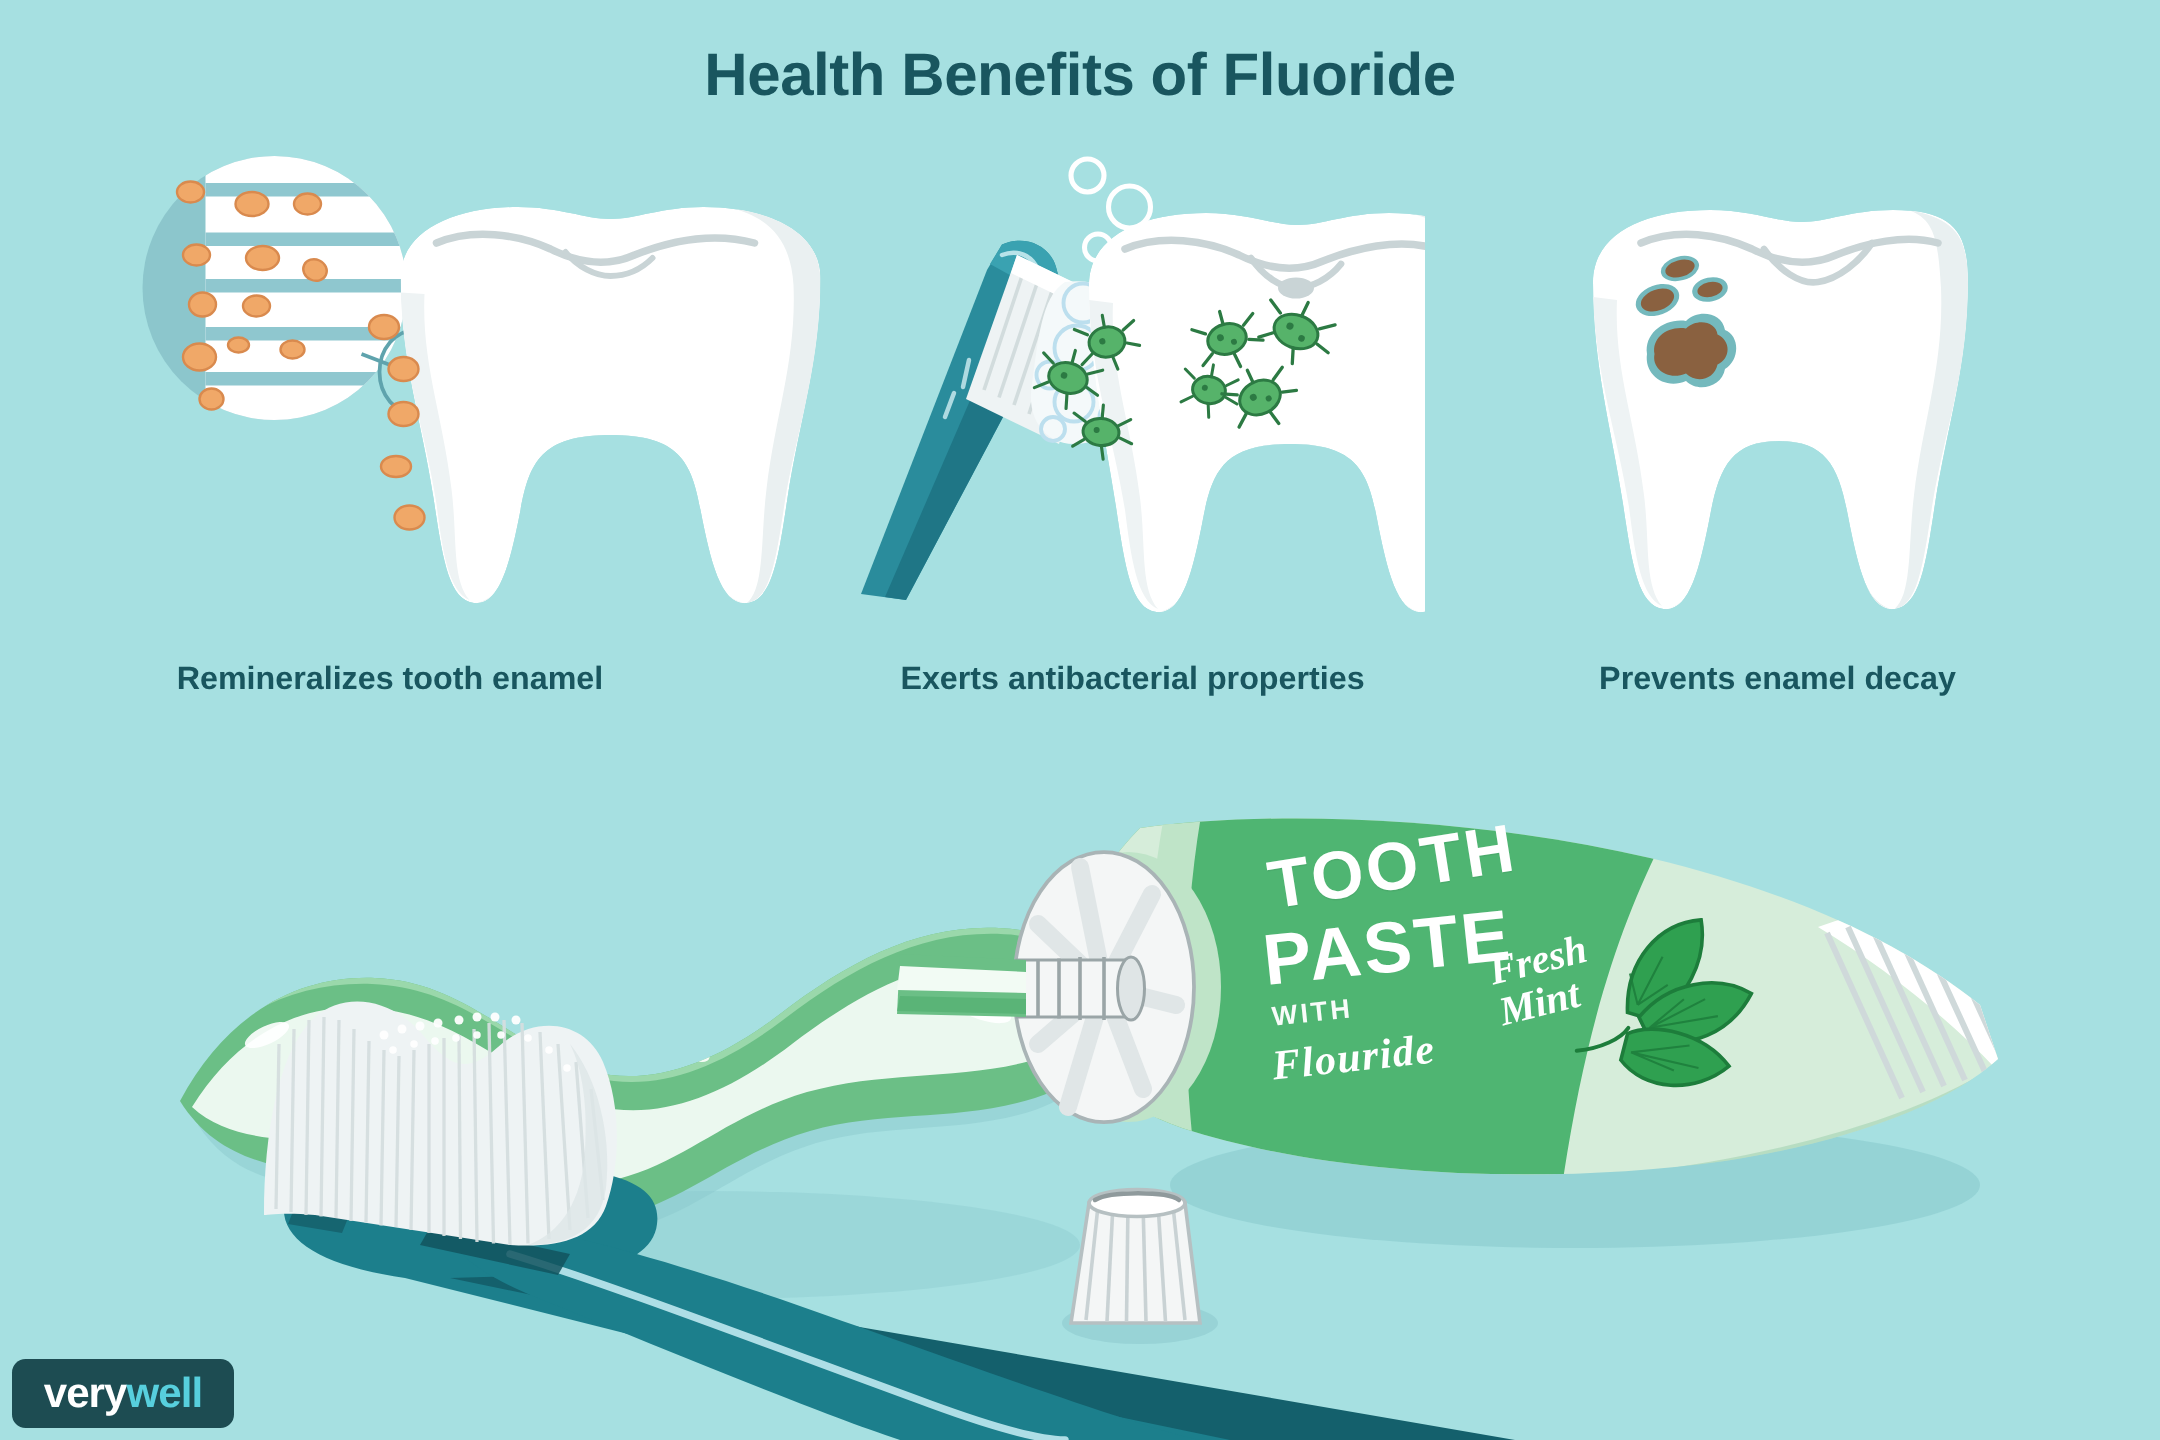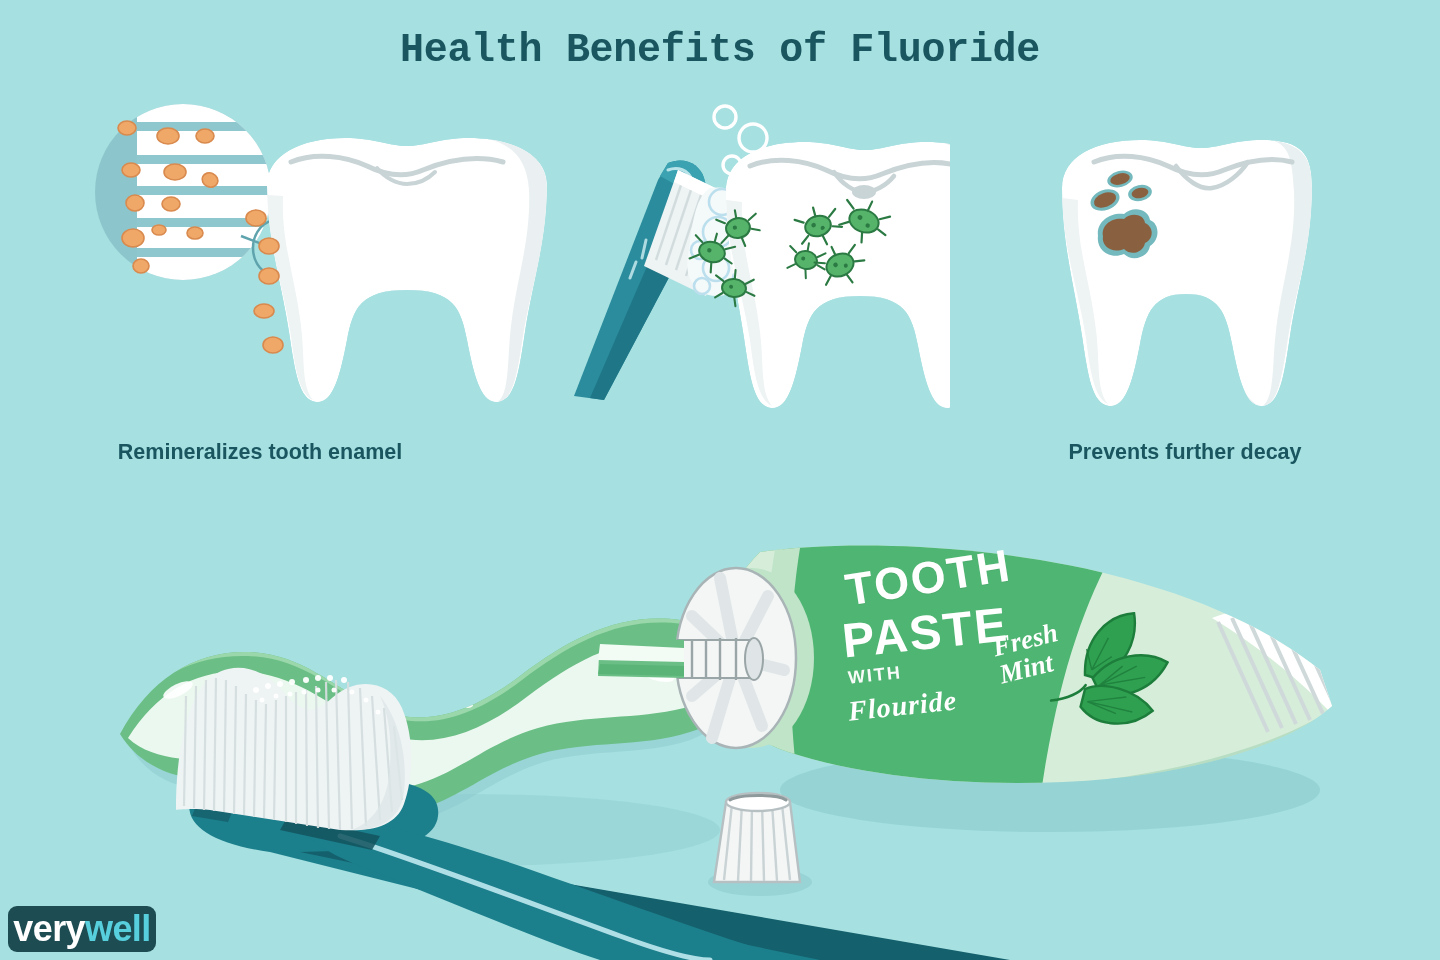"Health Benefits of Fluoride" .title { font-family: Liberation Mono, monospace -> Liberation Sans, sans-serif }
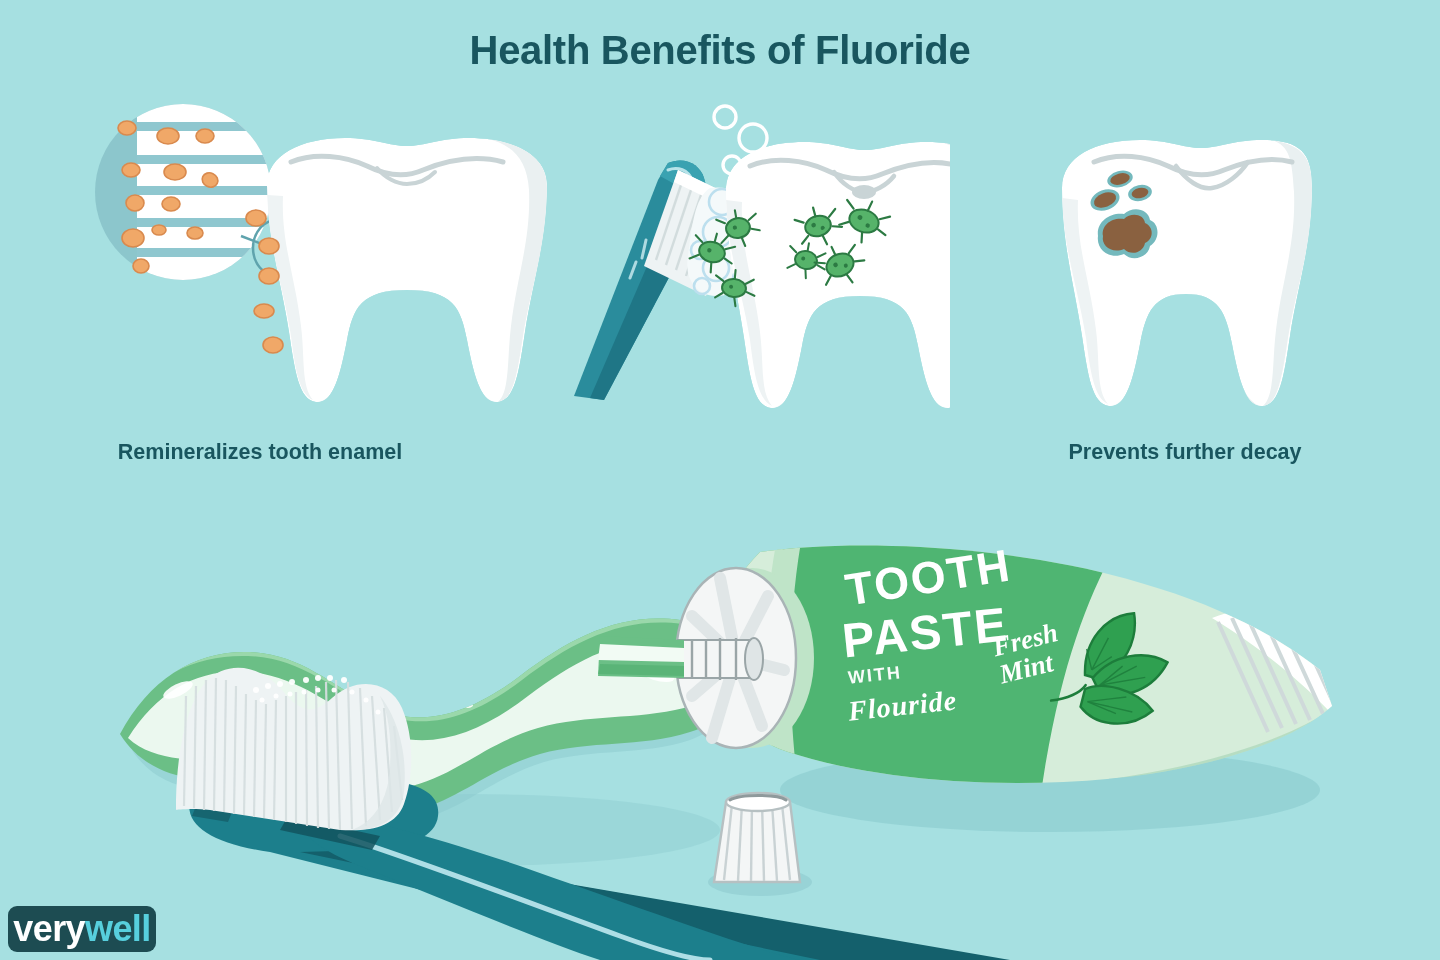"Exerts antibacterial properties" div.caption { html: none -> <div>Exerts antibacterial properties</div> }
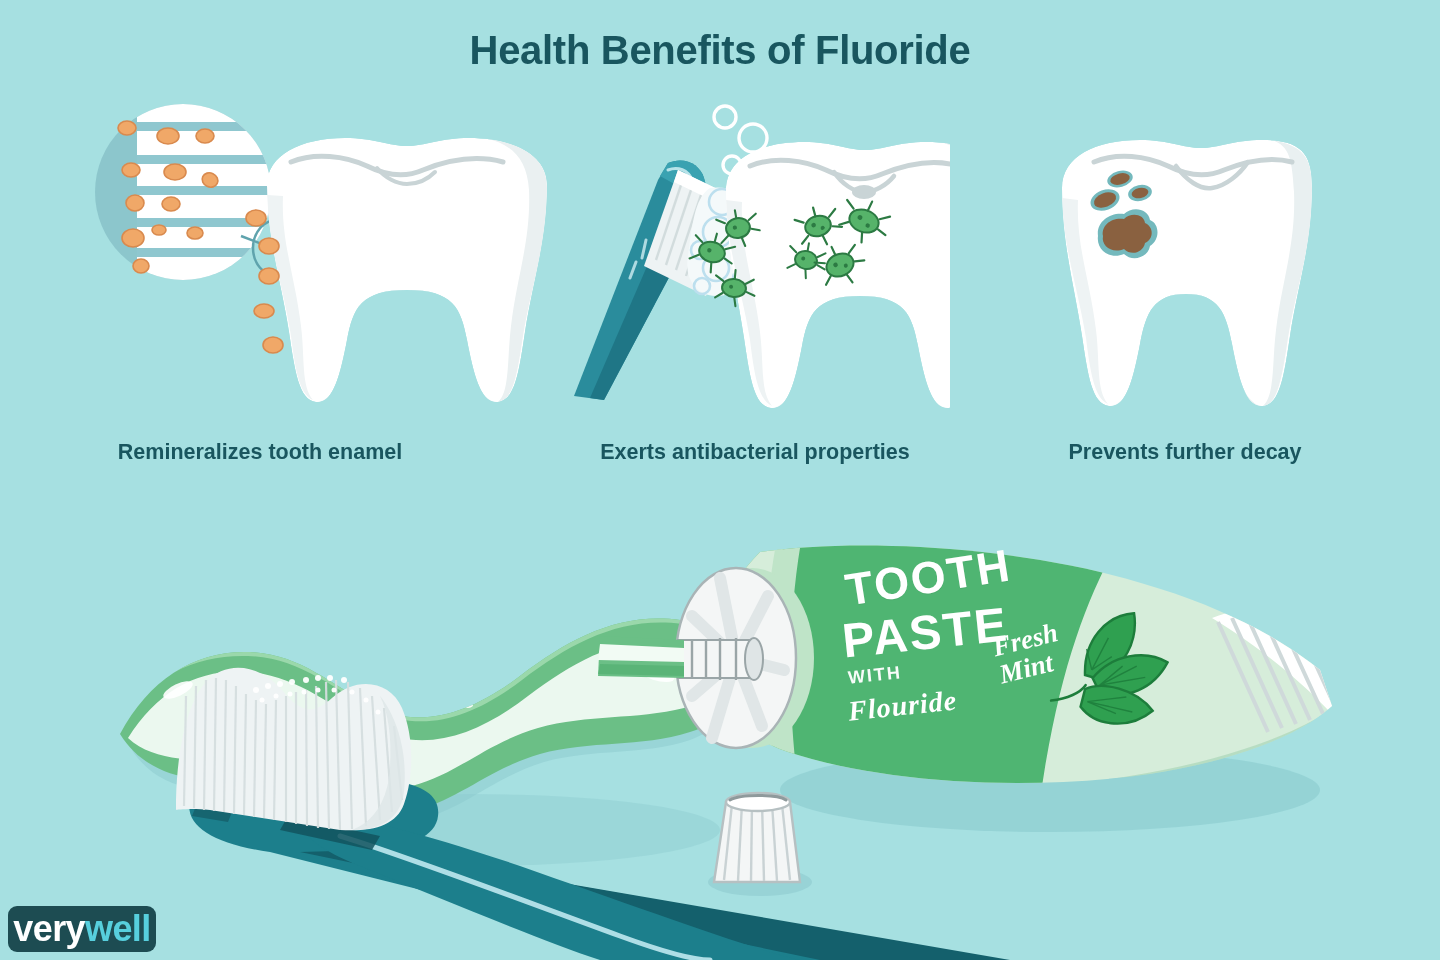"Prevents further decay" div.caption { text: further -> enamel }
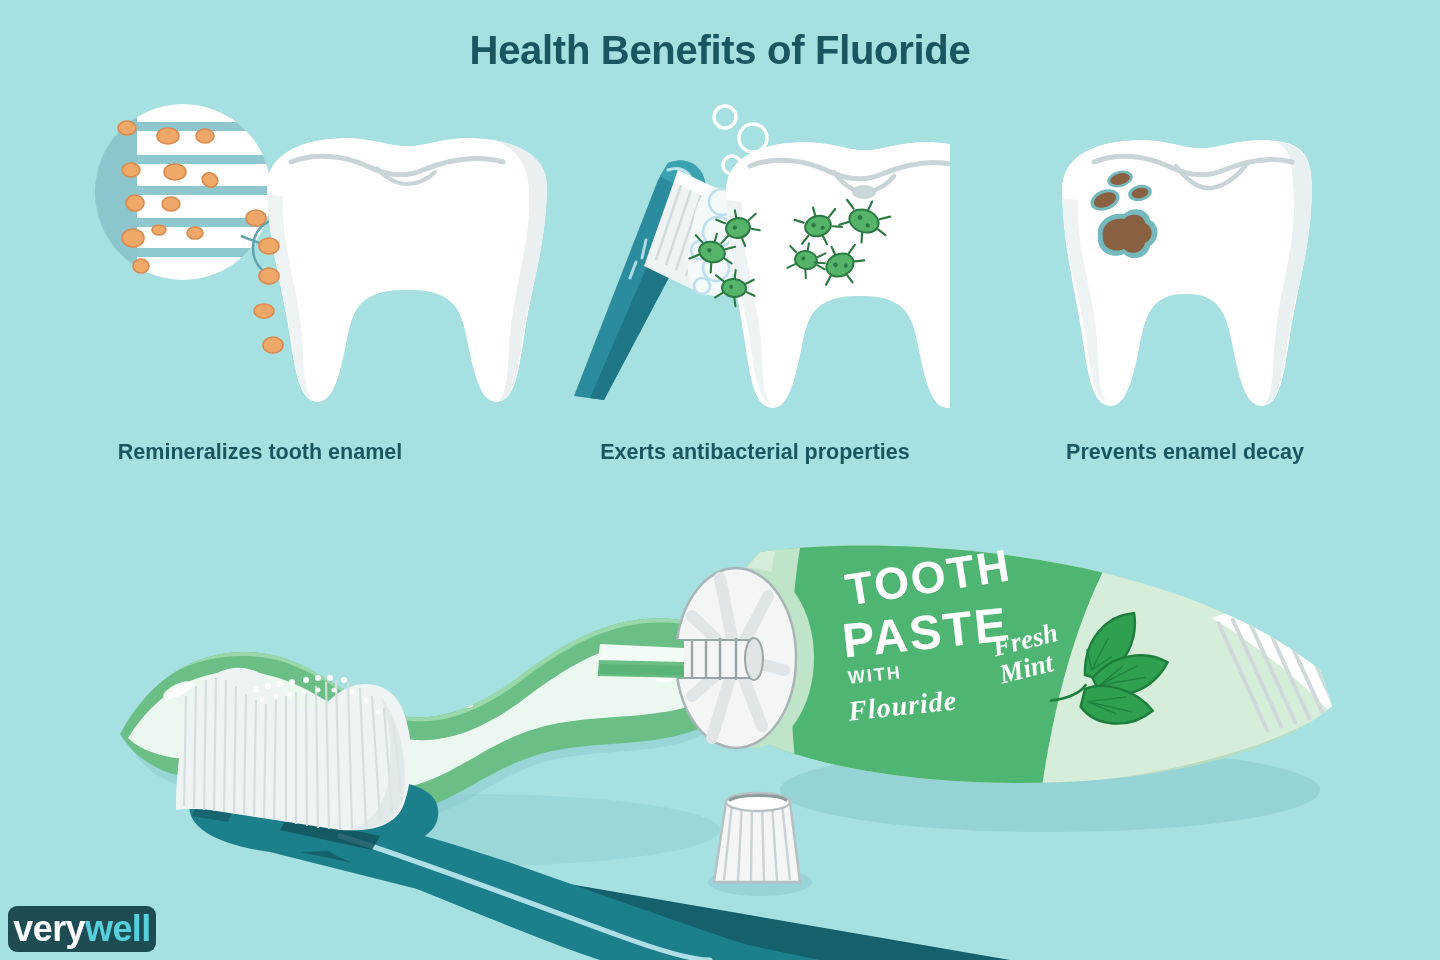"verywell" .logo-text { font-size: 36px -> 28px }
